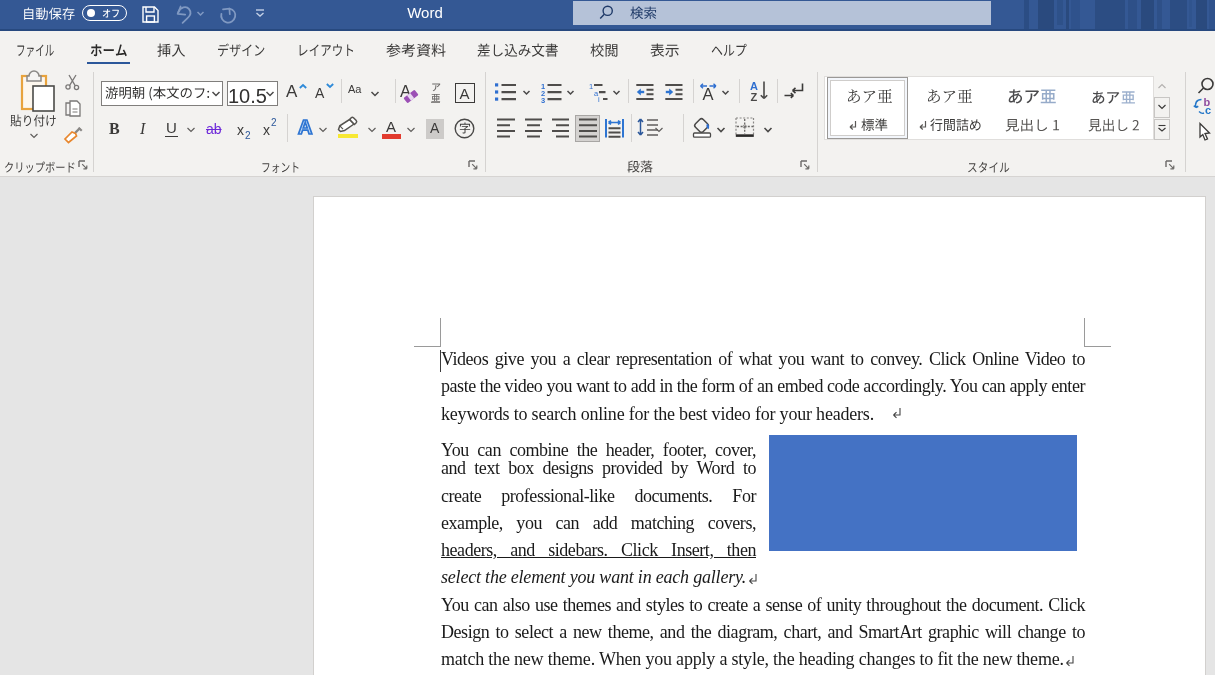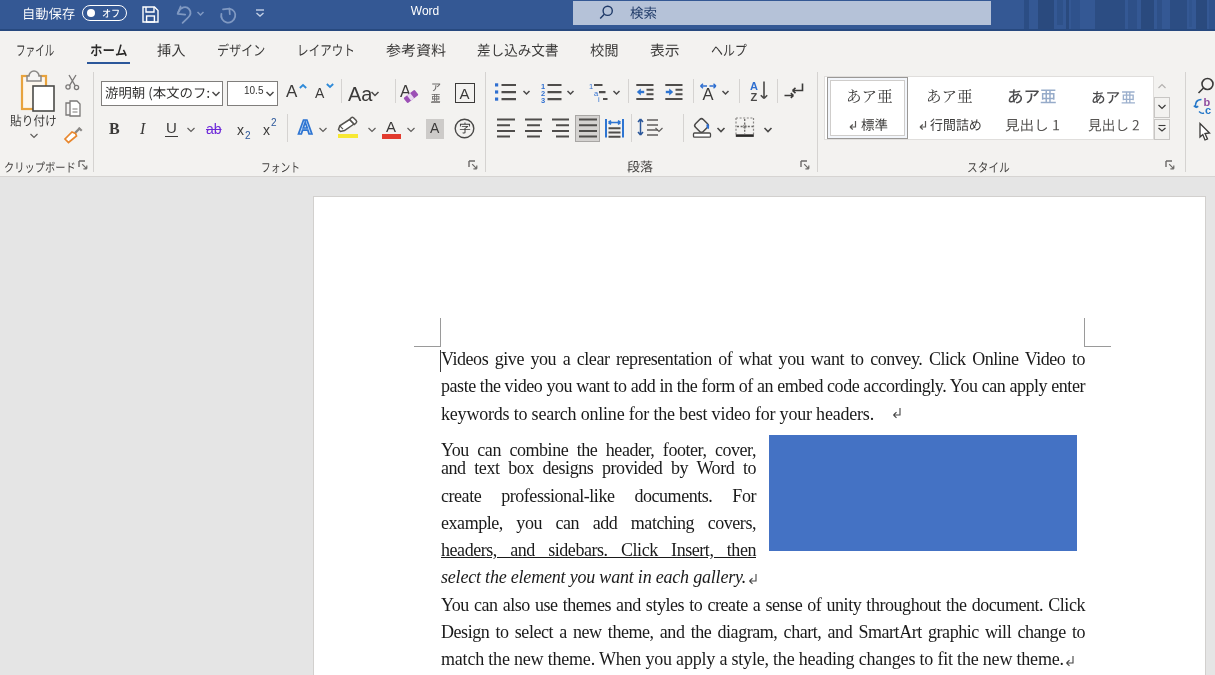"Word" div.abs { font-size: 12px -> 15px }
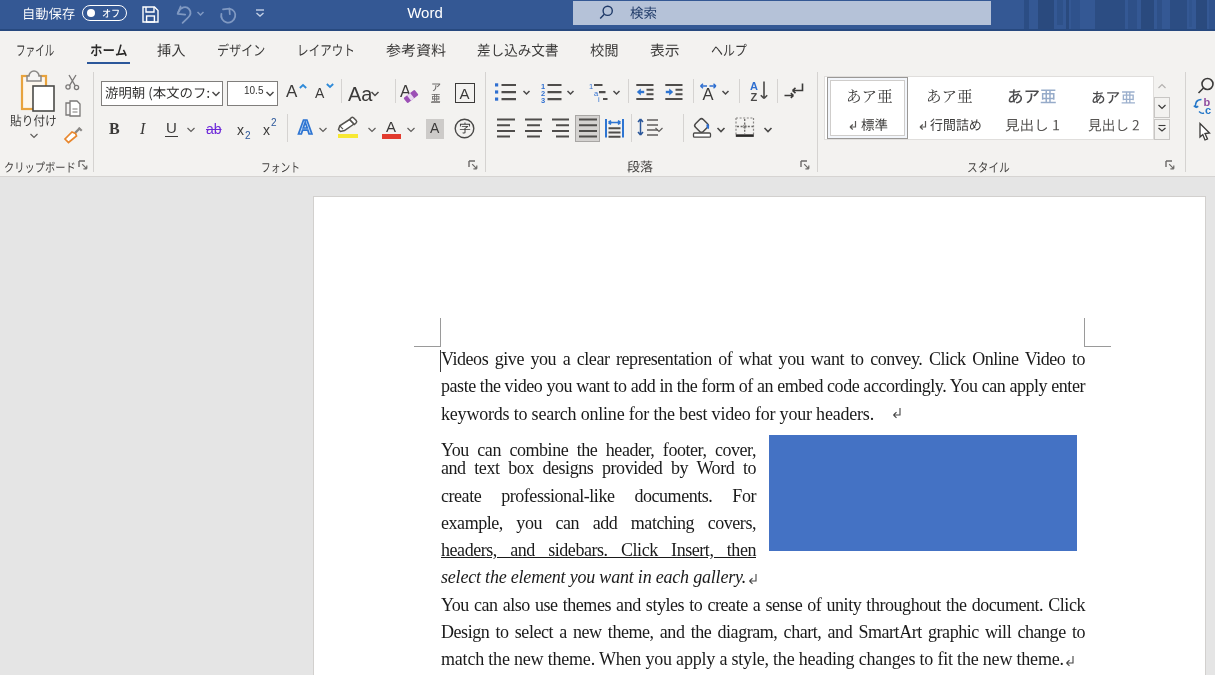"10.5" div.abs { font-size: 10px -> 20px; left: 244px -> 228px }
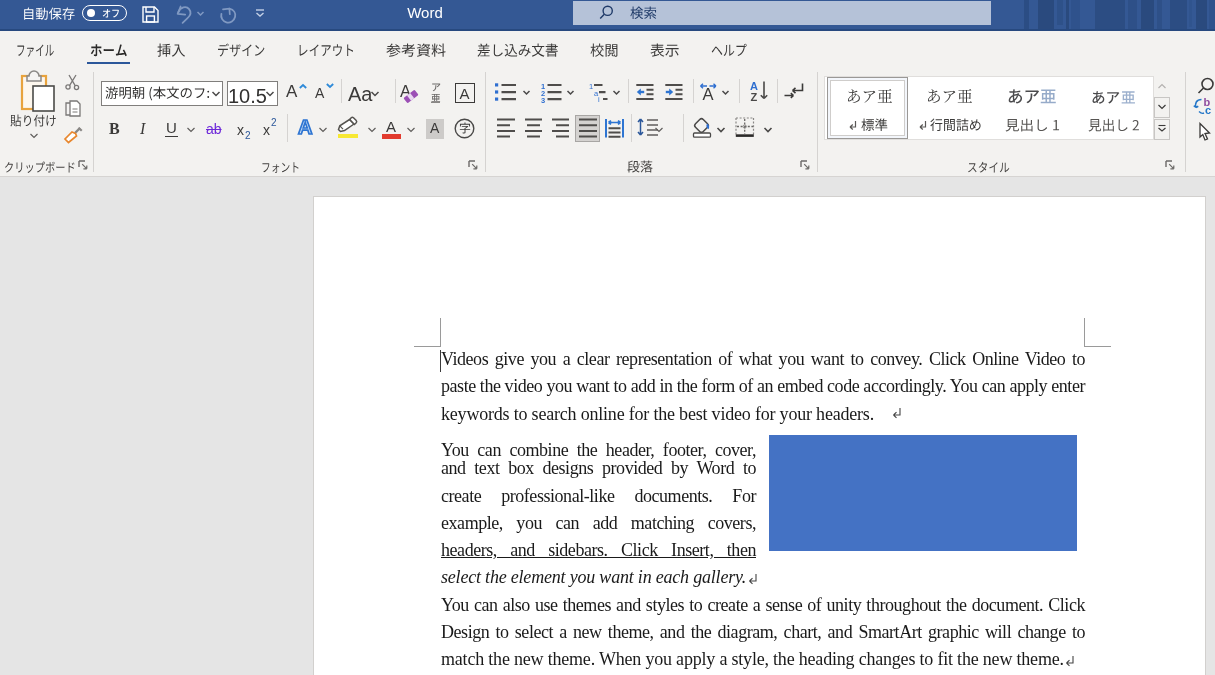"Aa" div.abs { font-size: 20px -> 11px }
